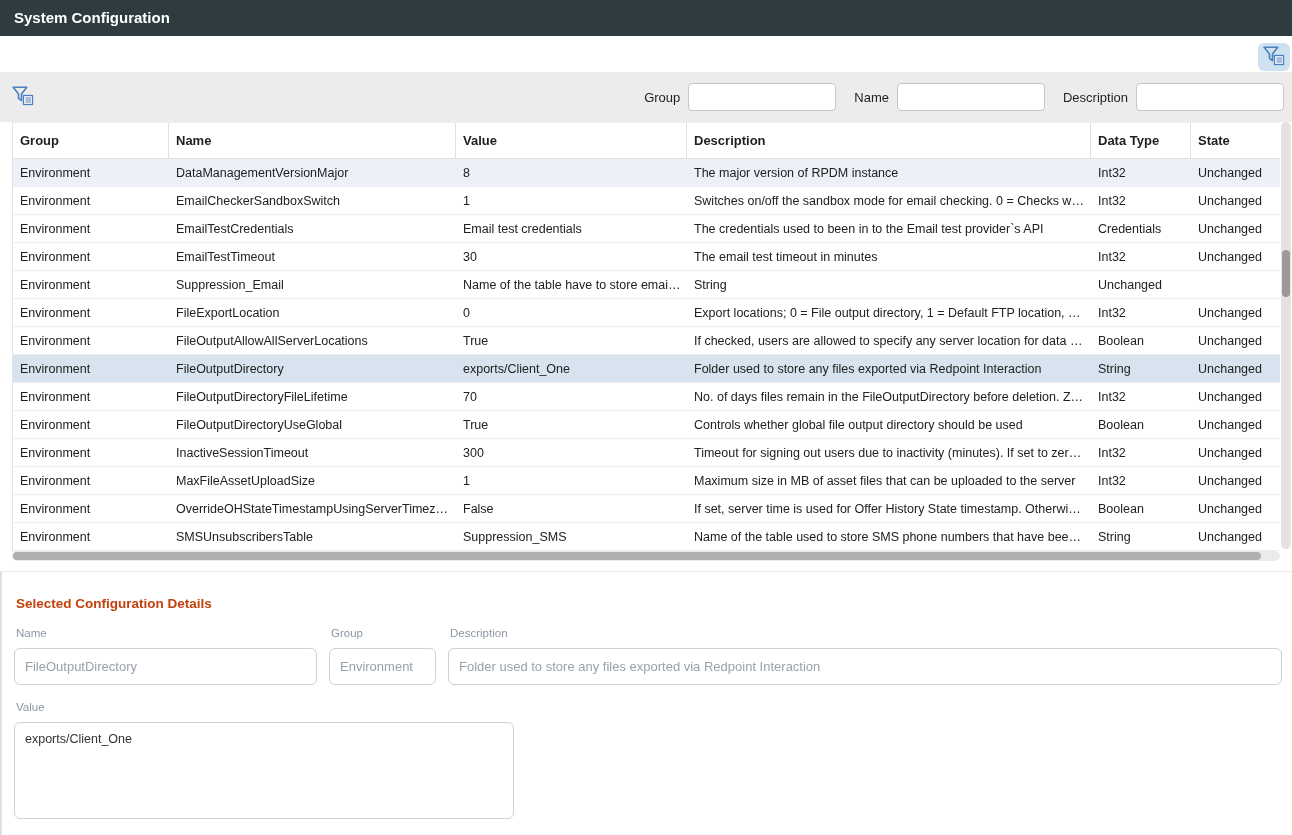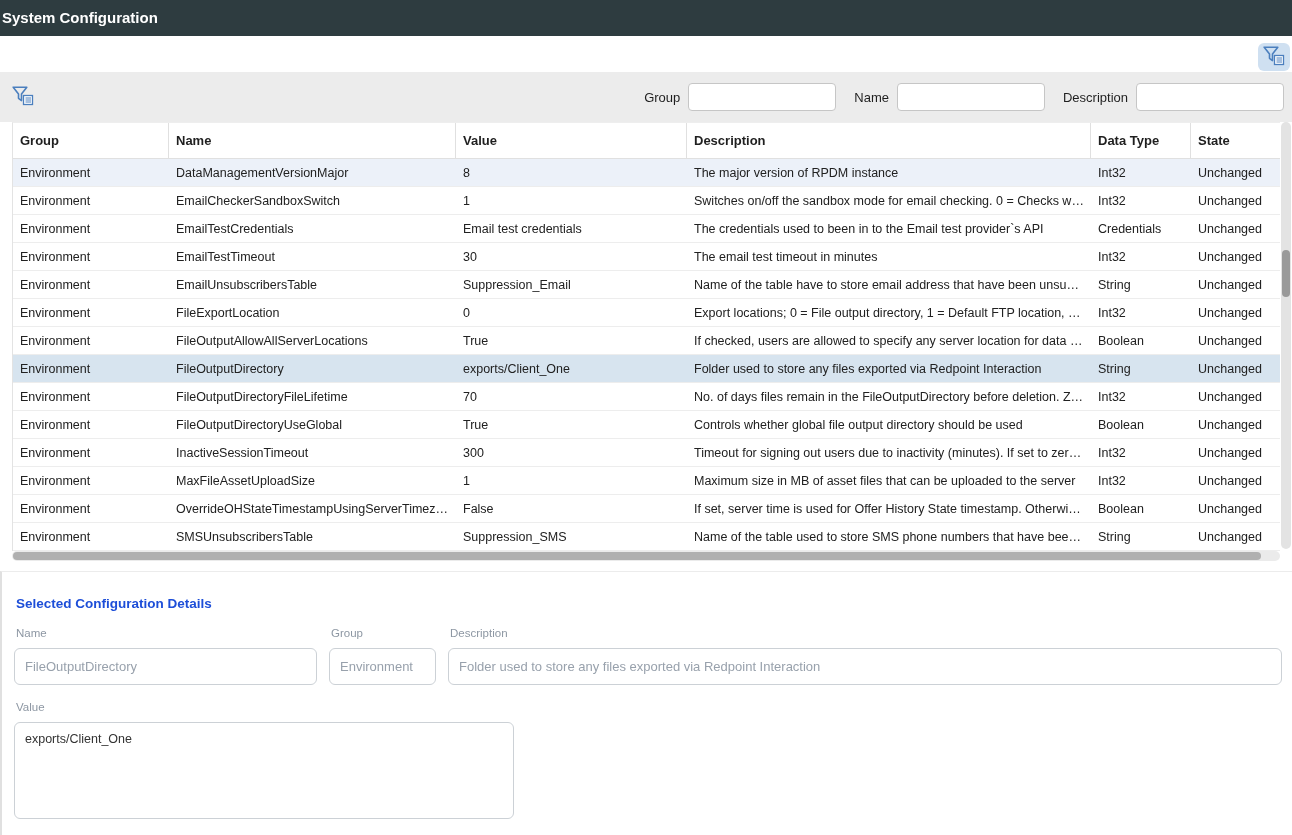"System Configuration" .titlebar { padding-left: 2px -> 14px }
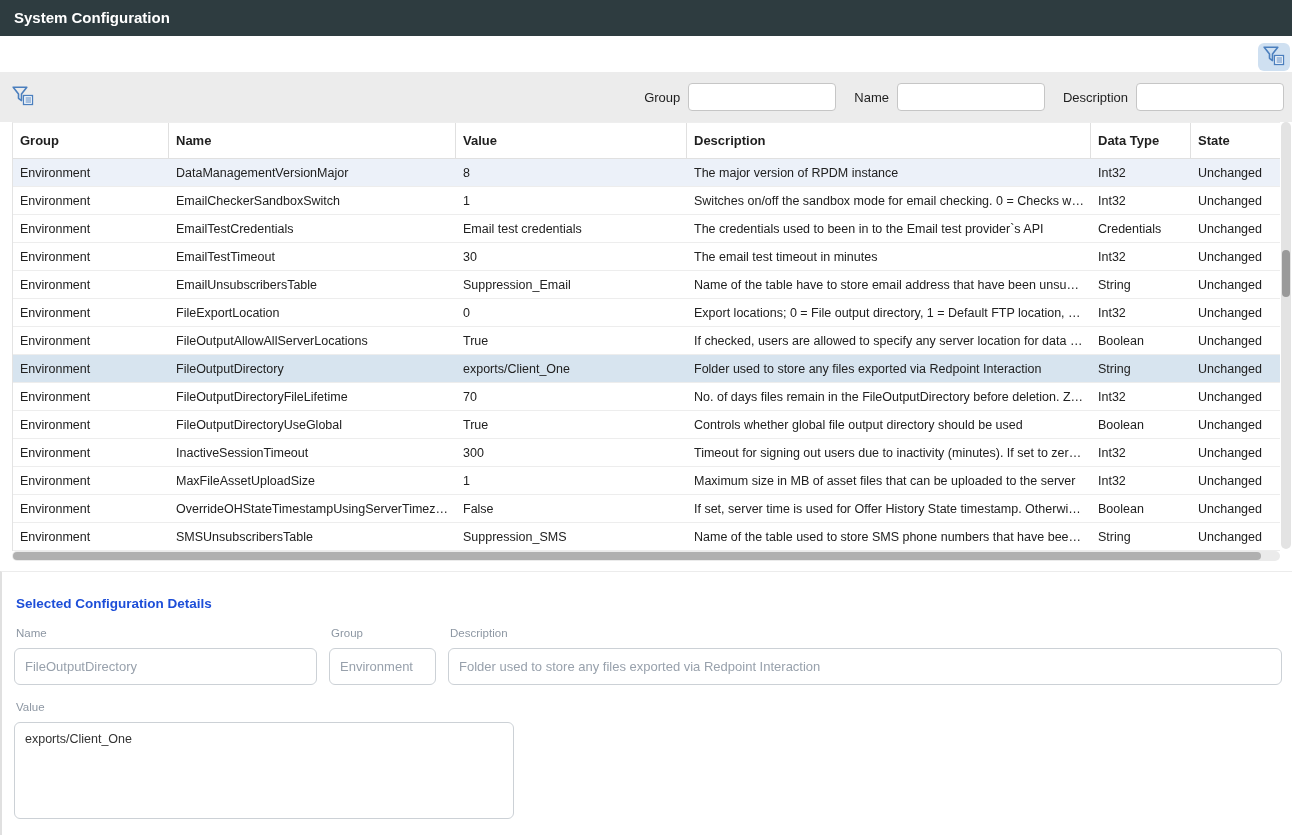"EmailUnsubscribersTable" div.cell { html: <div> <span>EmailUnsubscribersTable</span> </div> -> none }
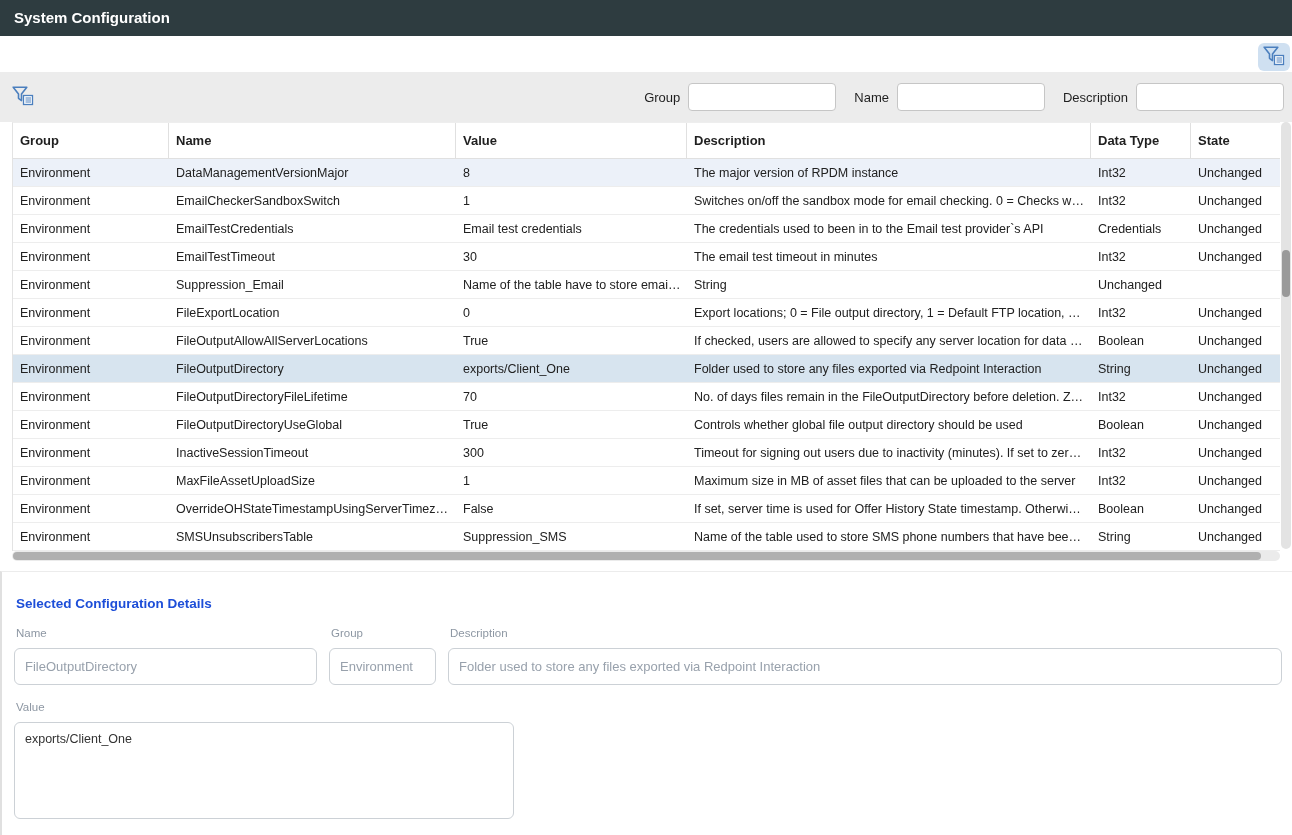"Selected Configuration Details" .details-title { color: #1d4ed8 -> #c2410c }
